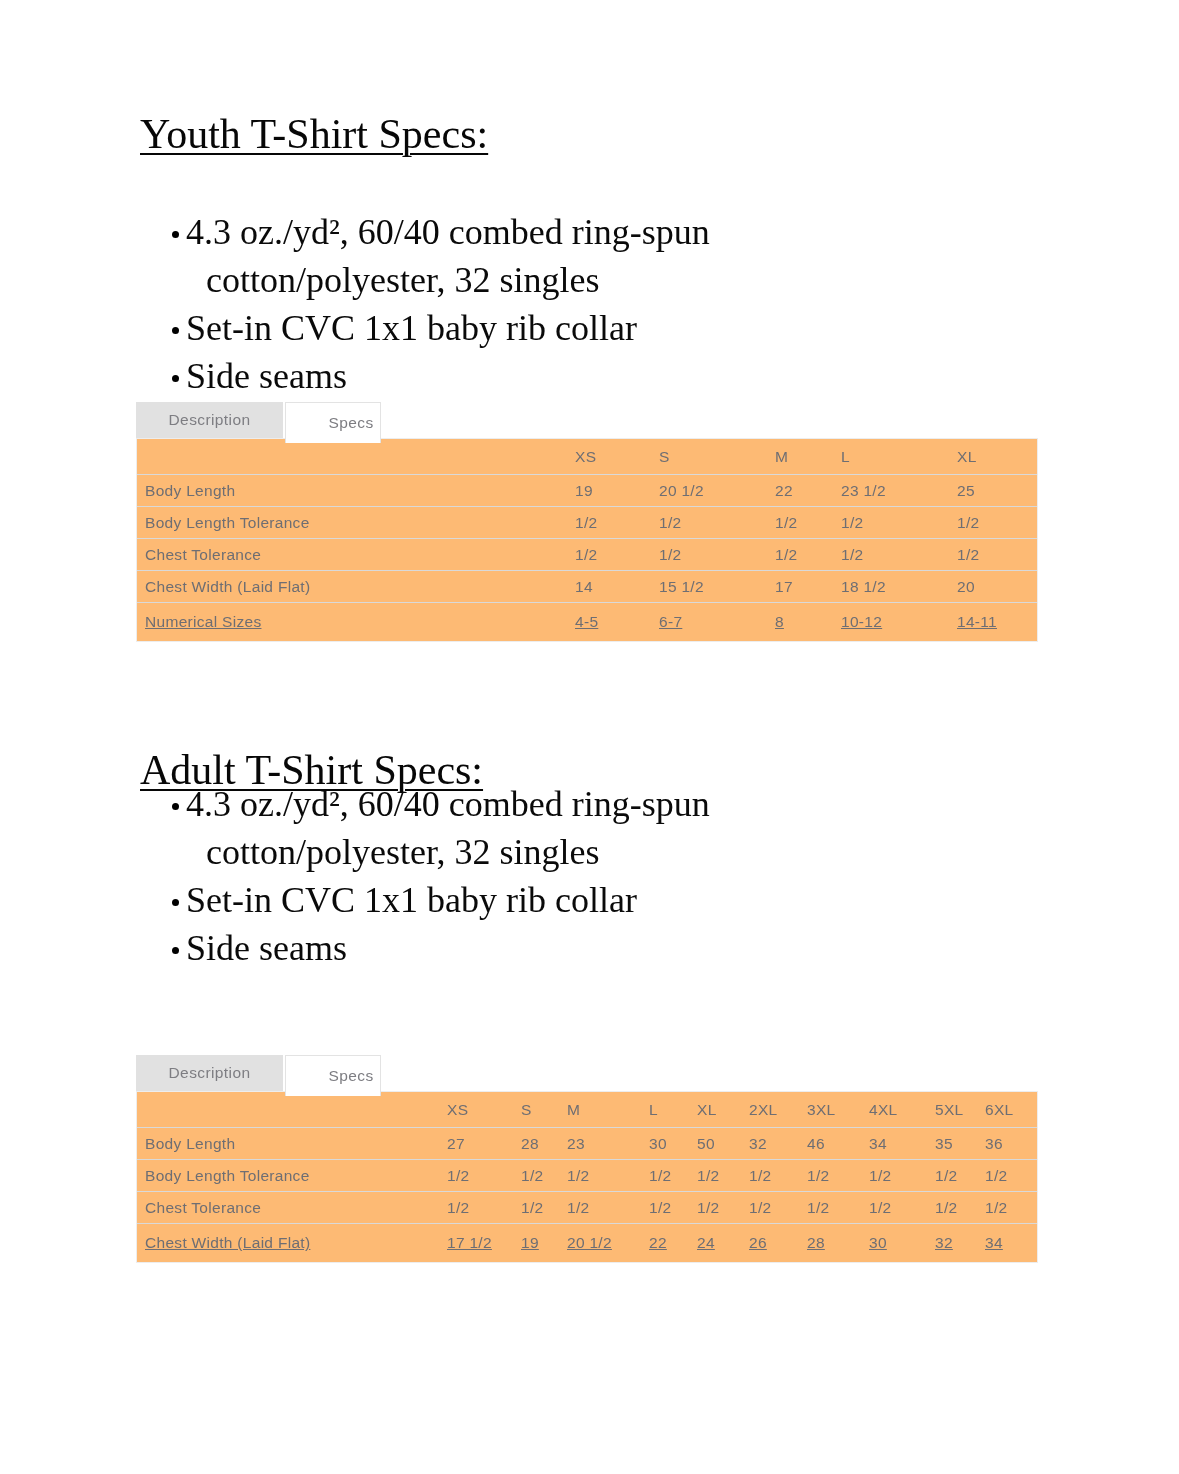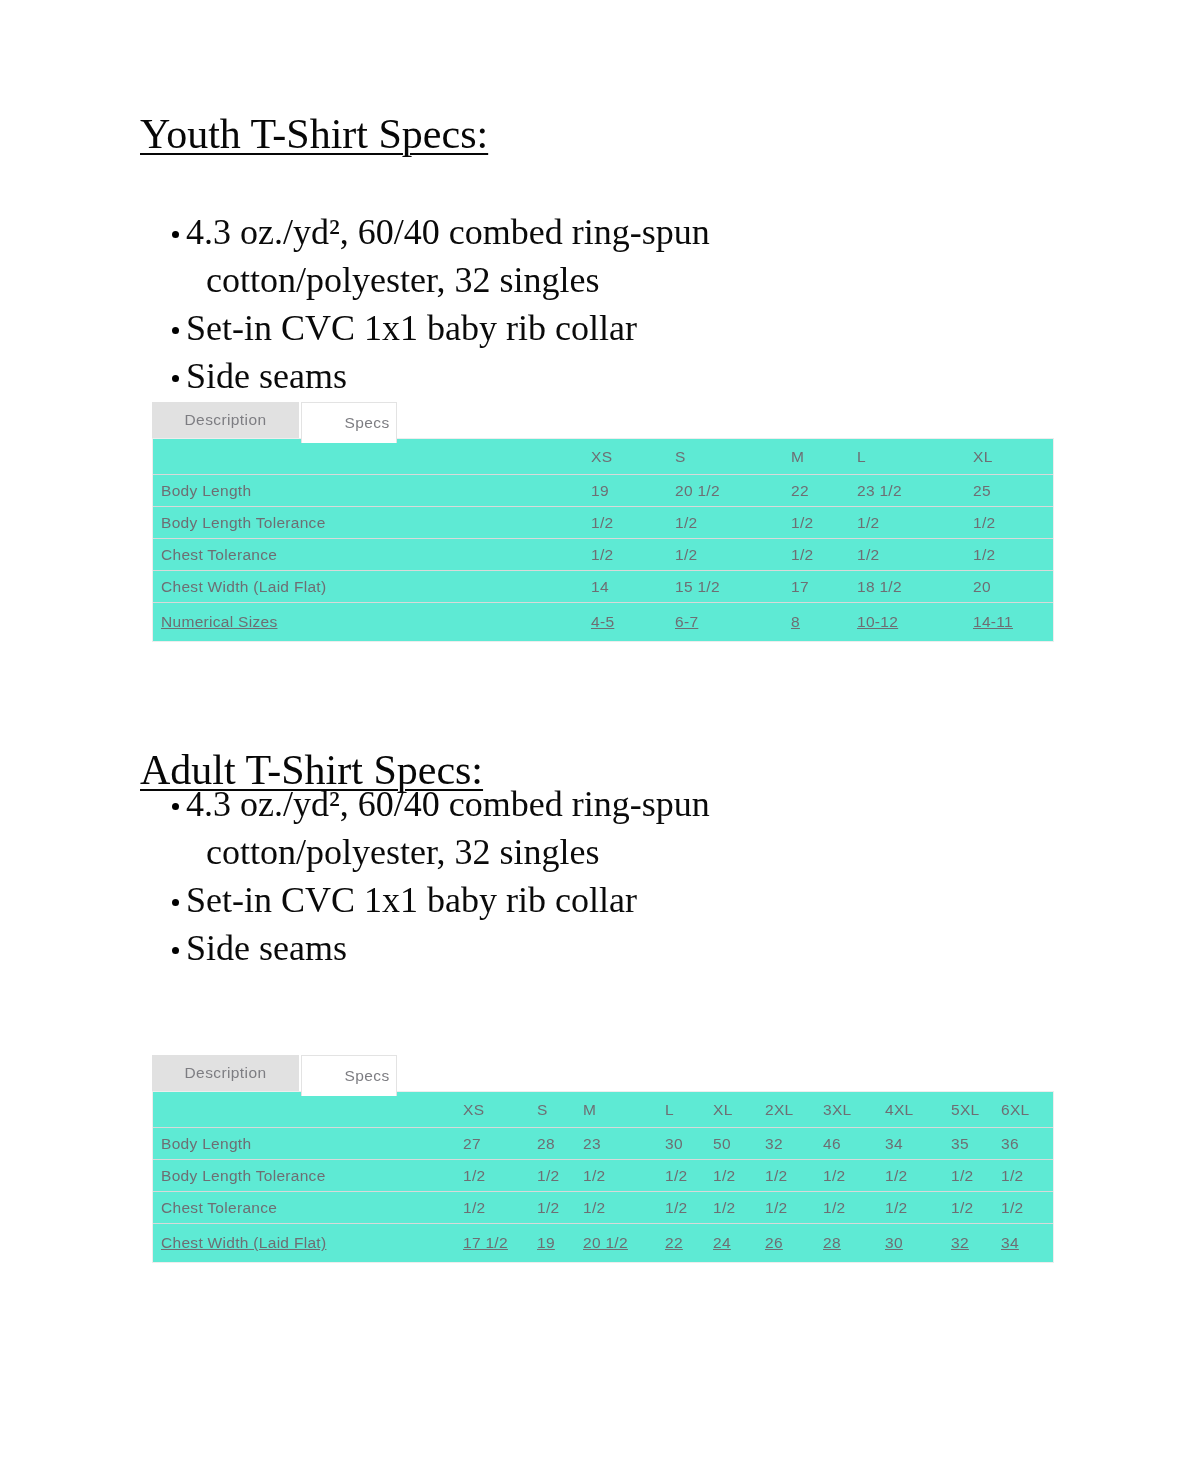"Description" .specs-widget { left: 152px -> 136px }
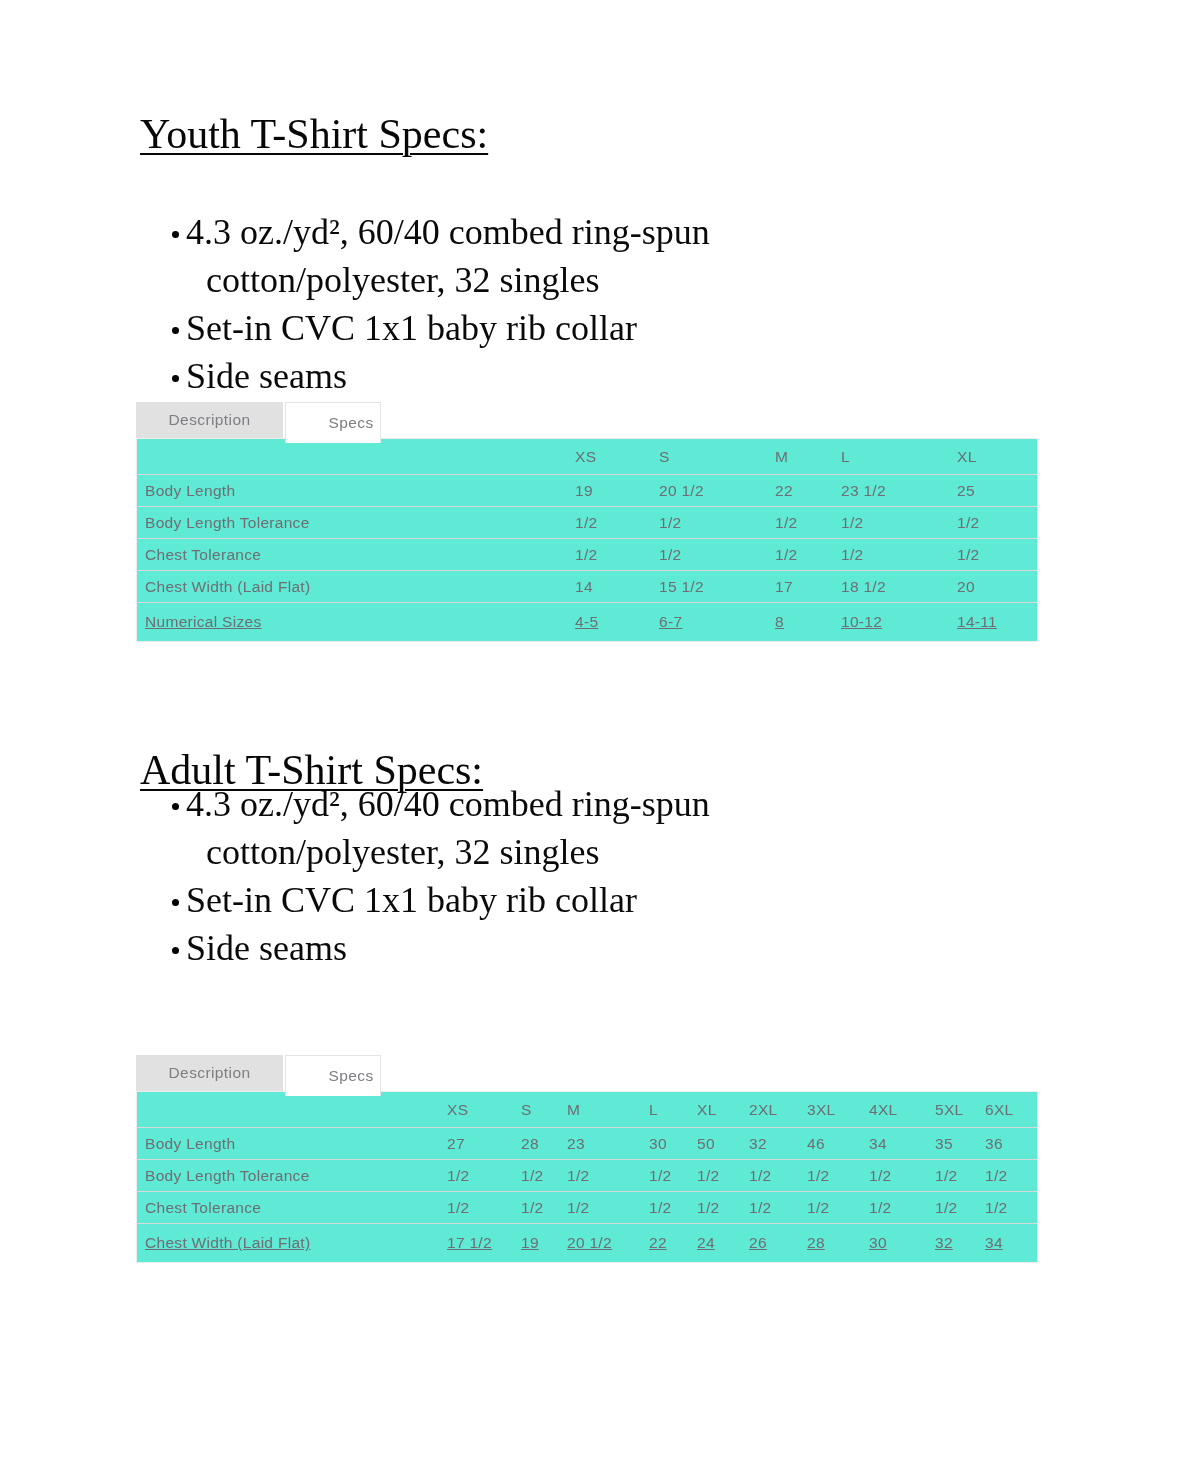"XS" .table-wrap { background: #5eead4 -> #fdba74 }
